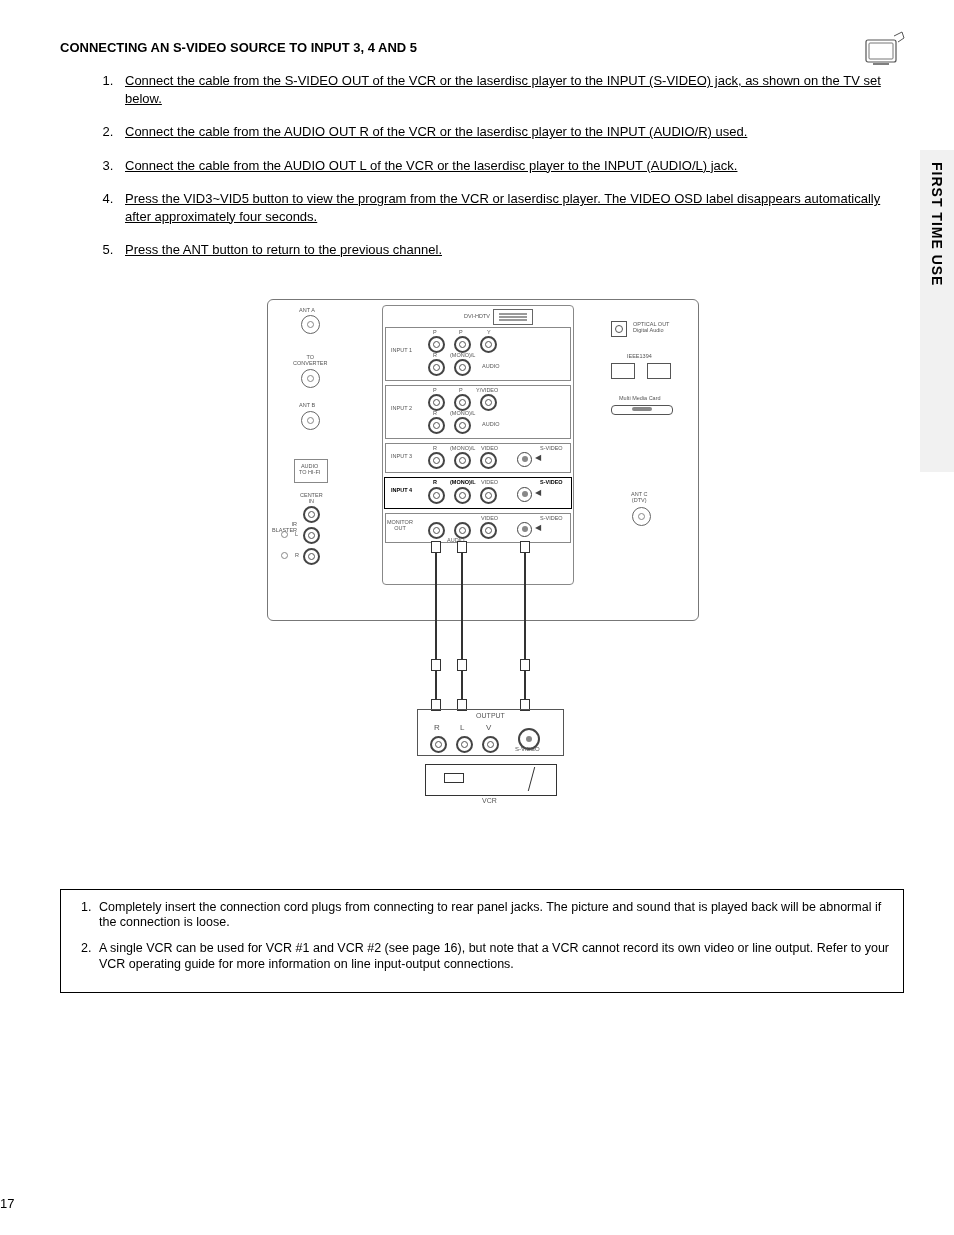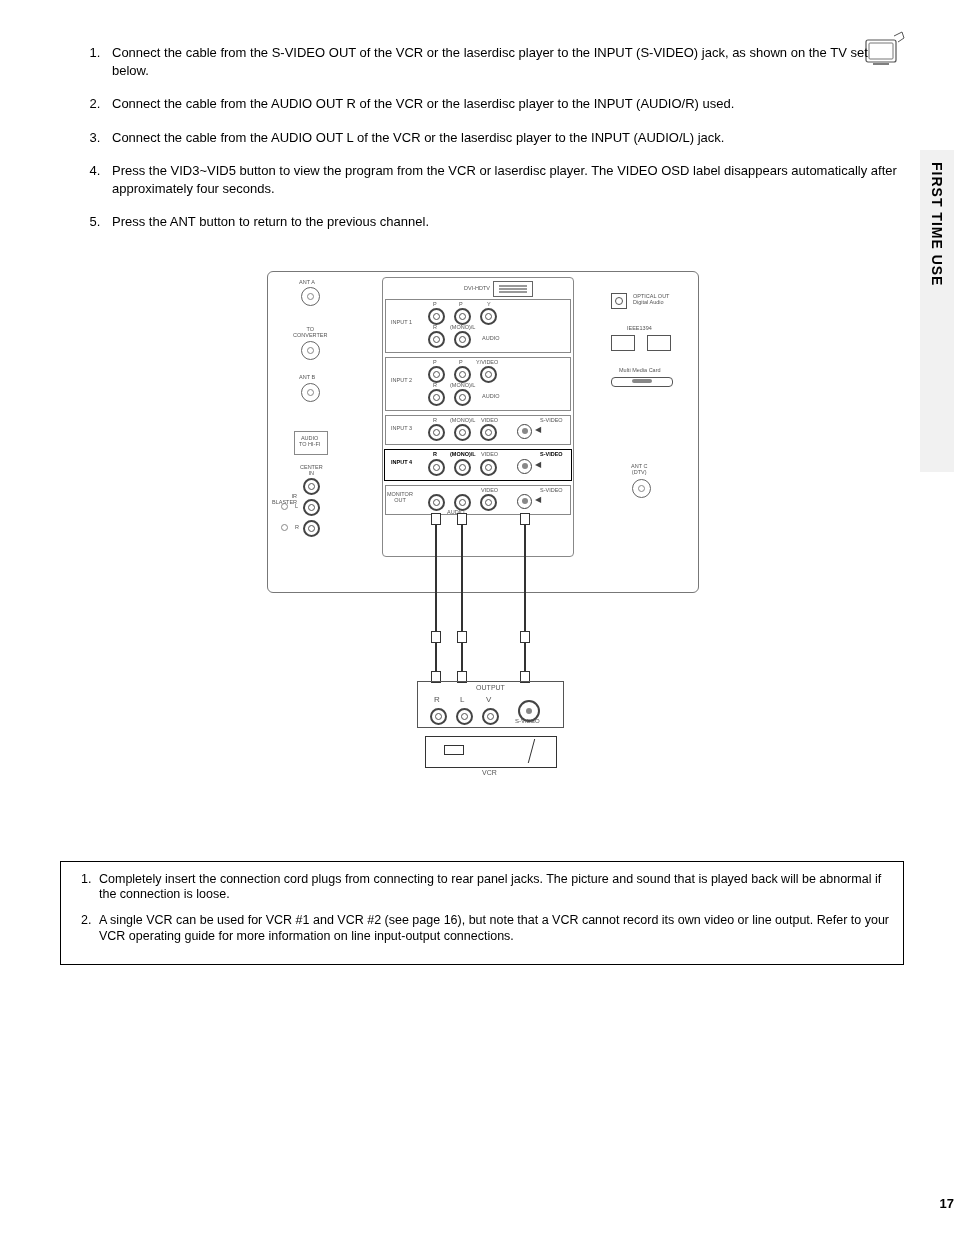"CONNECTING AN S-VIDEO SOURCE TO" div.subtitle { html: none -> <div>CONNECTING AN S-VIDEO SOURCE TO INPUT 3, 4 AND 5</div> }
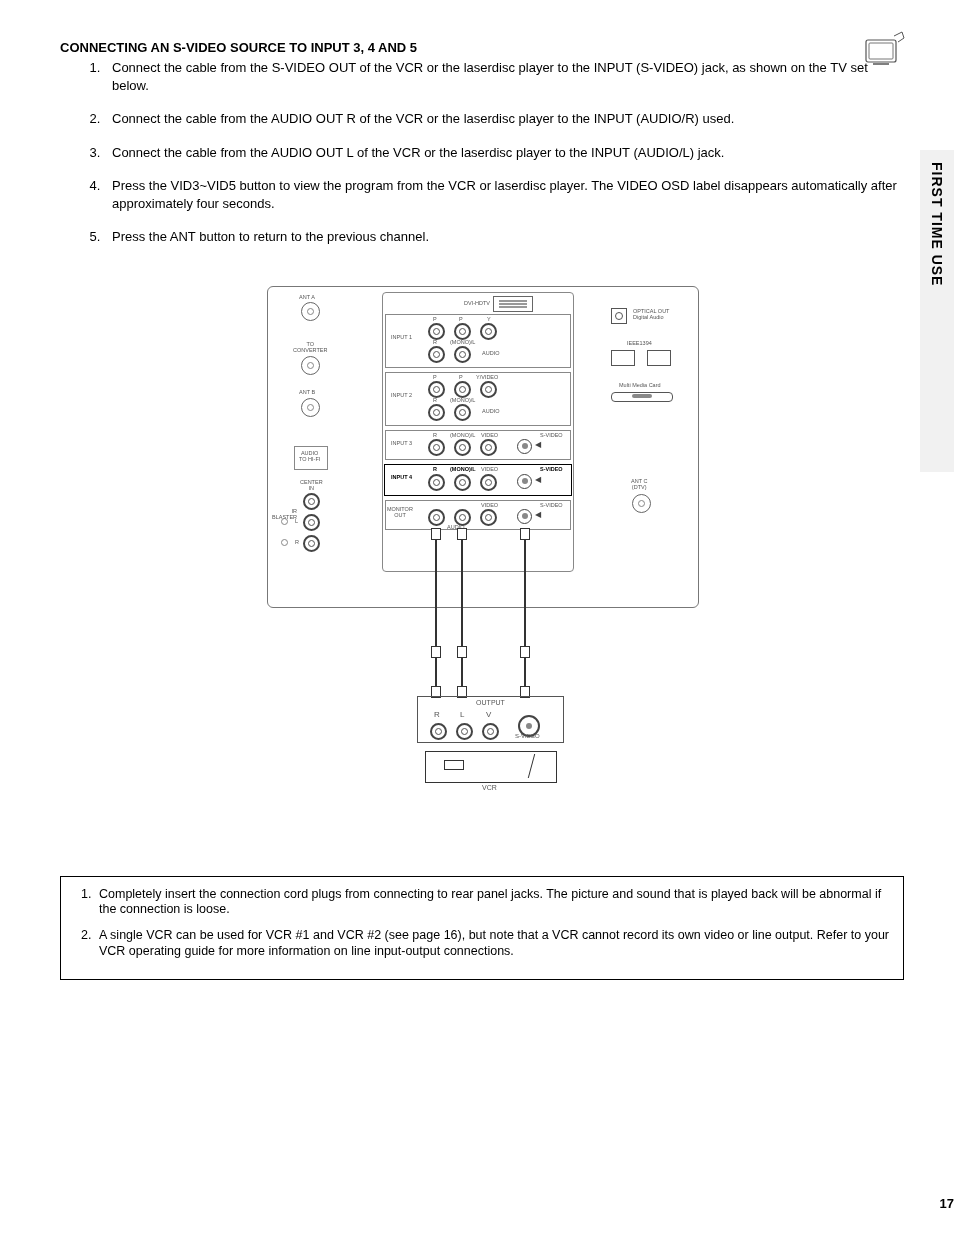"Connect the cable from the" ol.steps { margin: 4px -> 17px; text-decoration: none -> underline }
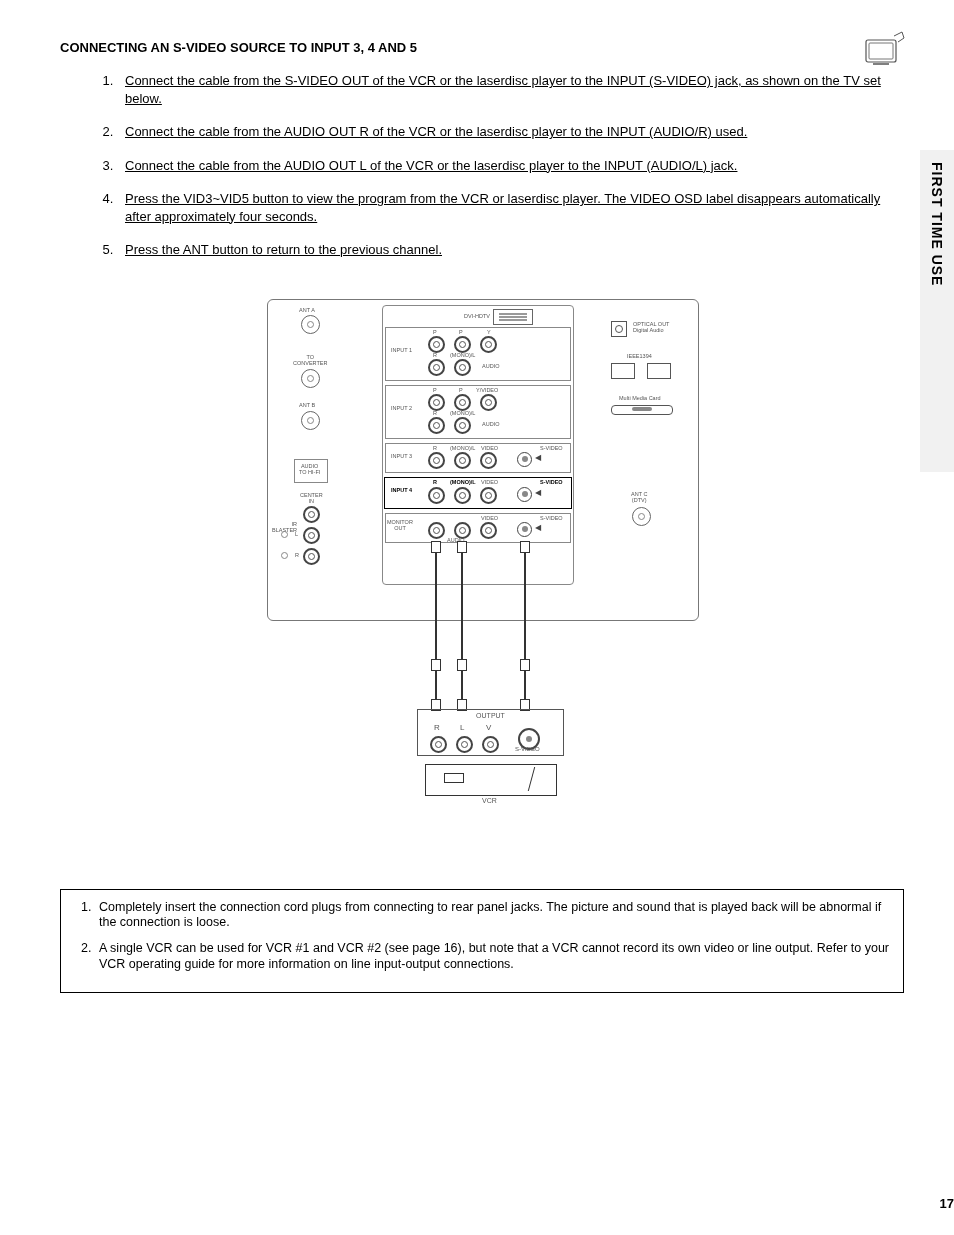"17" .page-num { font-weight: bold -> none; text-align: right -> left }
